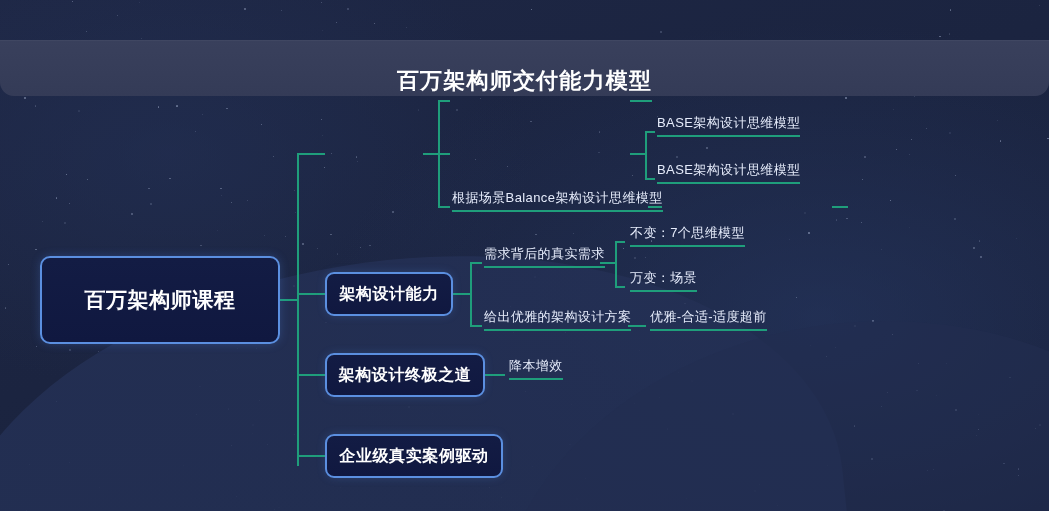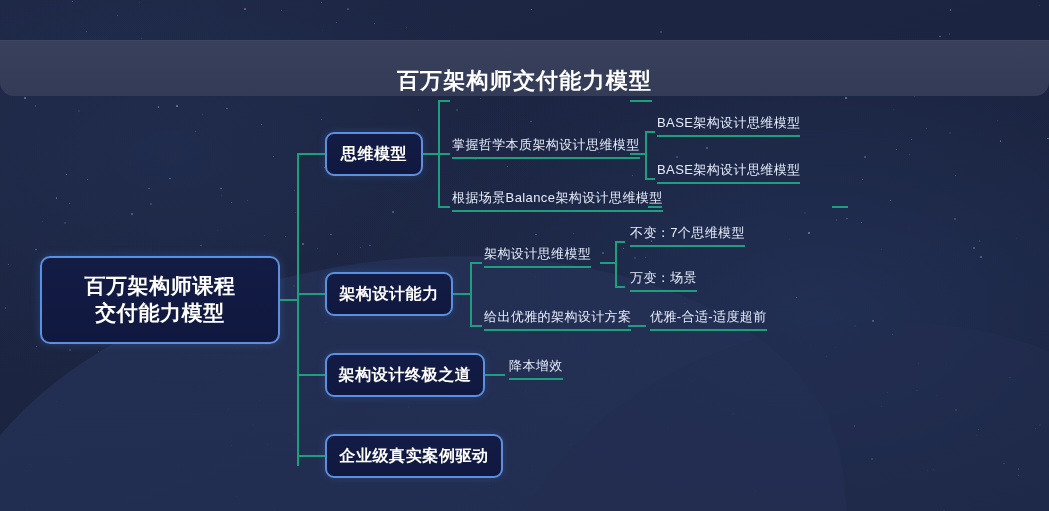"思维模型" div.node { html: <div> <span>思维模型</span> </div> -> none }
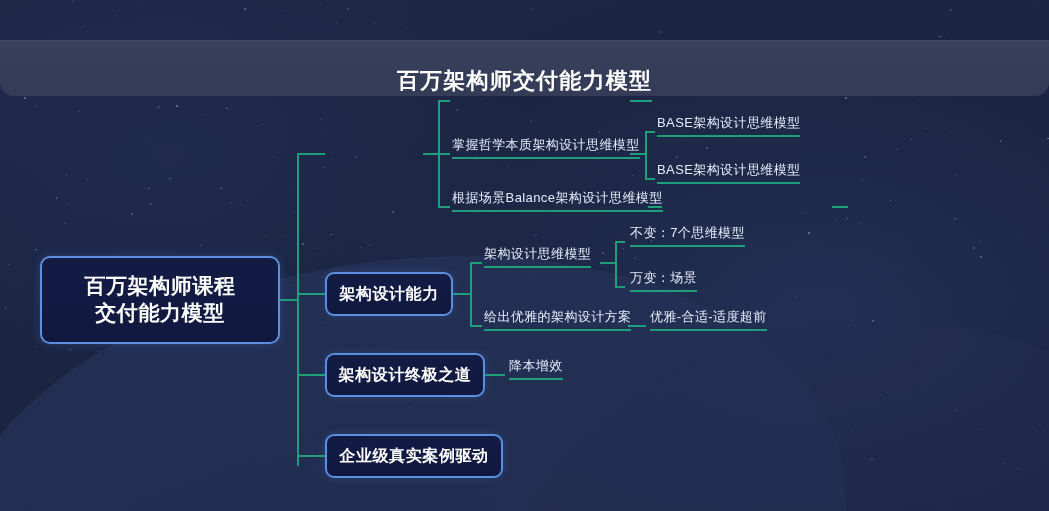"掌握哲学本质架构设计思维模型" div.leaf { html: <div>掌握哲学本质架构设计思维模型</div> -> none }
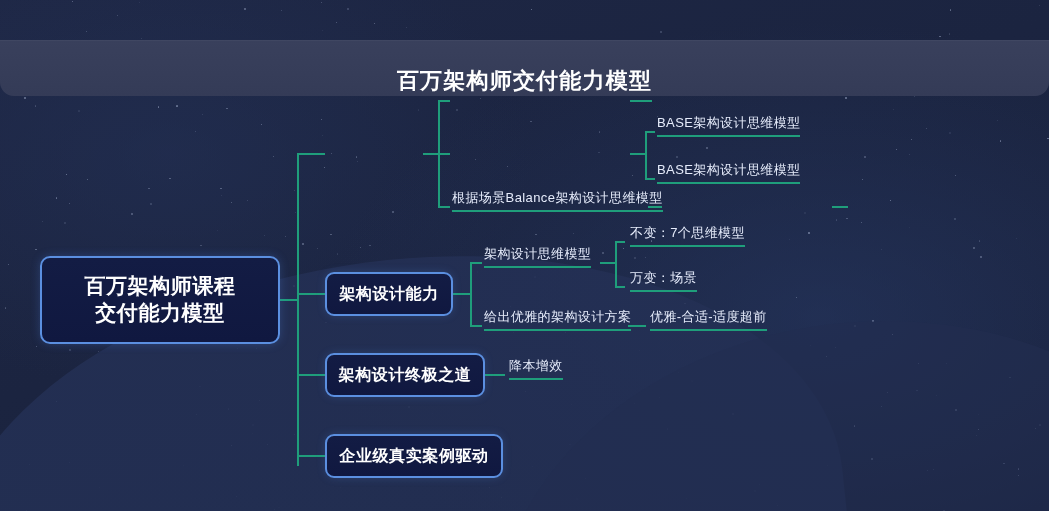"架构设计思维模型" div.leaf { text: 架构设计思维模型 -> 需求背后的真实需求 }
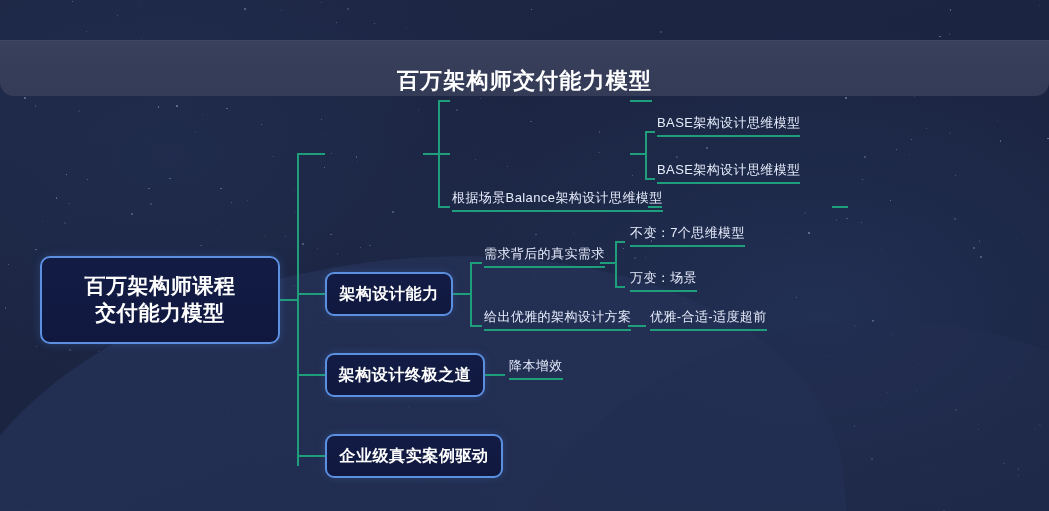"交付能力模型" span { html: <span>交付能力模型</span> -> none }
